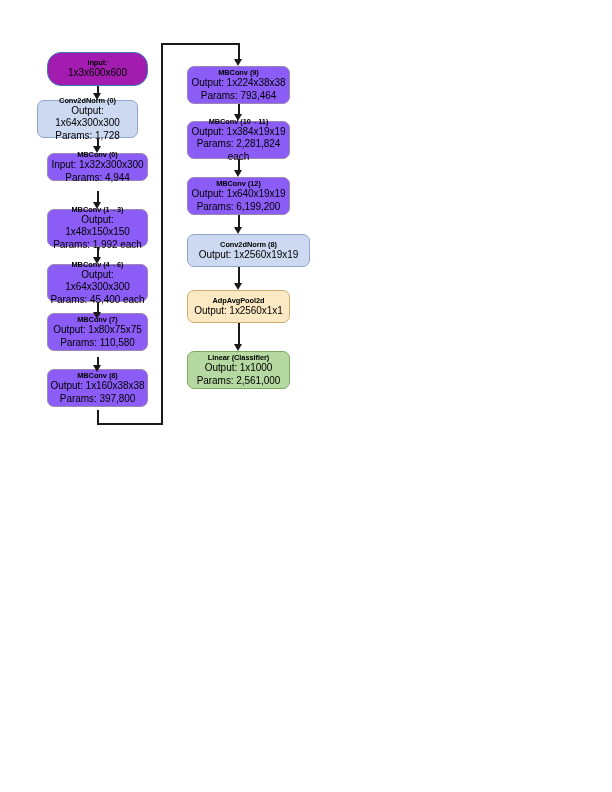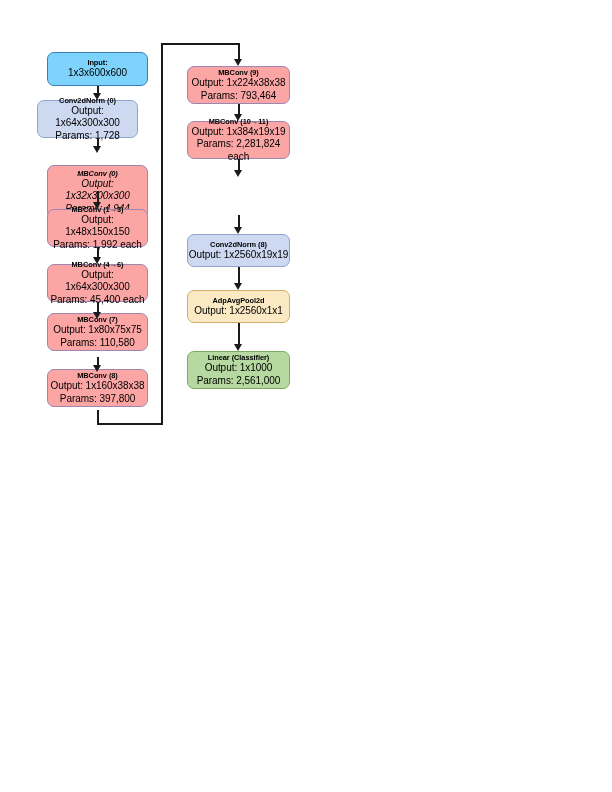"Input:" .c-input { background: #7dd3fc -> #a21caf; border-radius: none -> 14px }
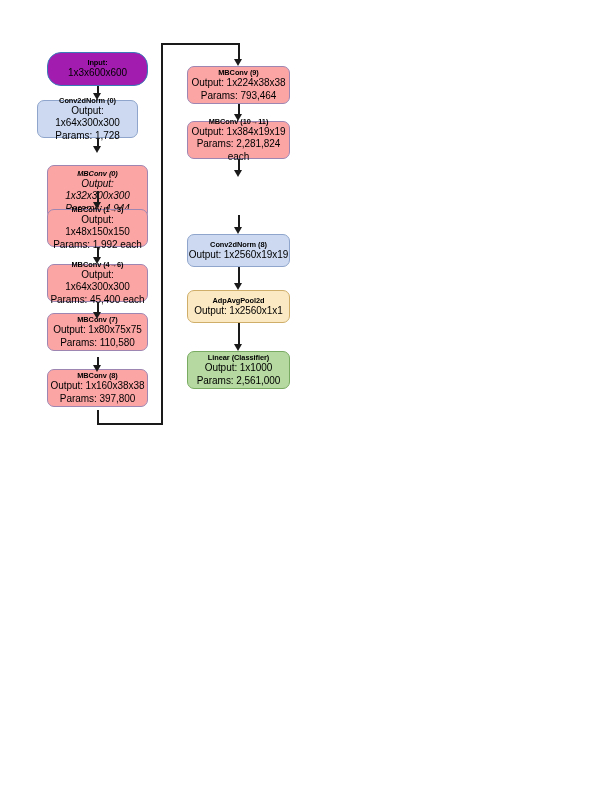"MBConv (9)" .c-mbconv { background: #fca5a5 -> #8b5cf6 }
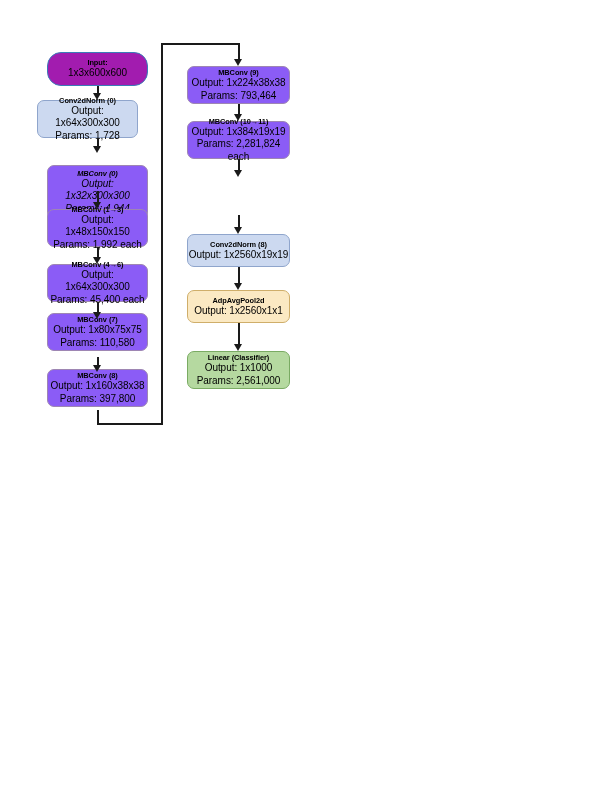"MBConv (0)" div.node { font-style: italic -> none; height: 54px -> 28px; top: 165px -> 153px }
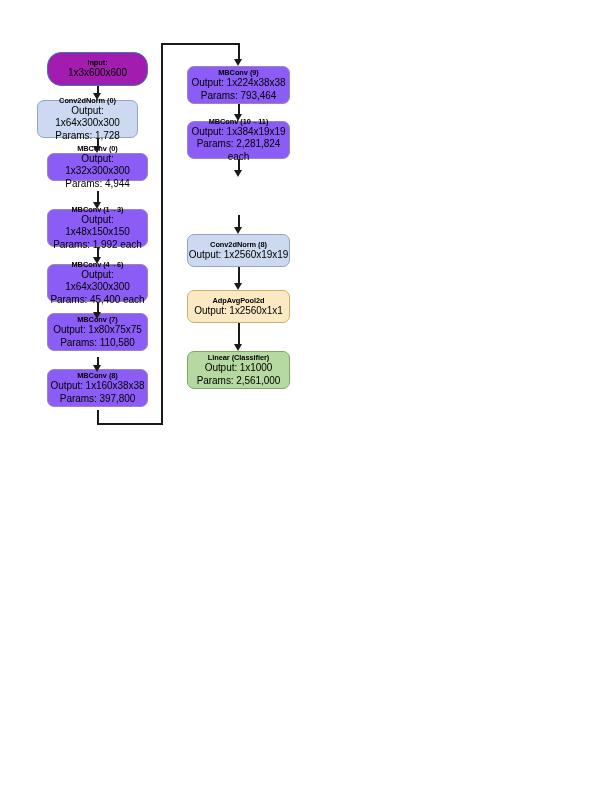"Output: 1x32x300x300" div.l { text: Output -> Input }
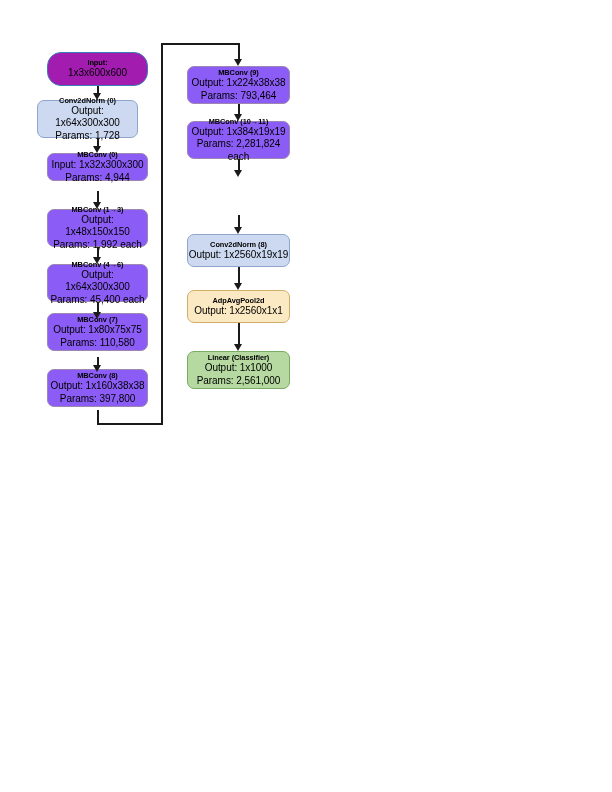"MBConv (12)" div.node { html: none -> <div> <div>MBConv (12)</div> <div>Output: 1x640x19x19</div> <div>Params: 6,199,200</div> </div> }
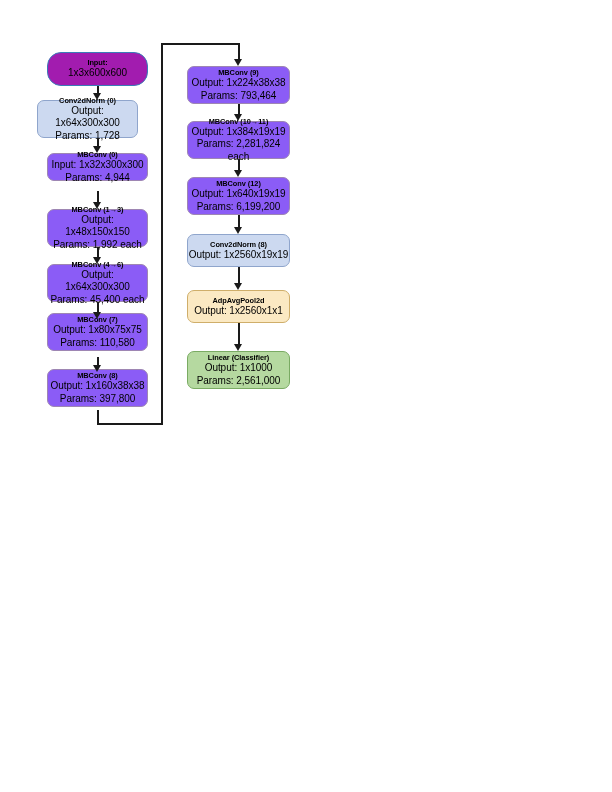"Conv2dNorm (8)" div.node { width: 103px -> 123px }
